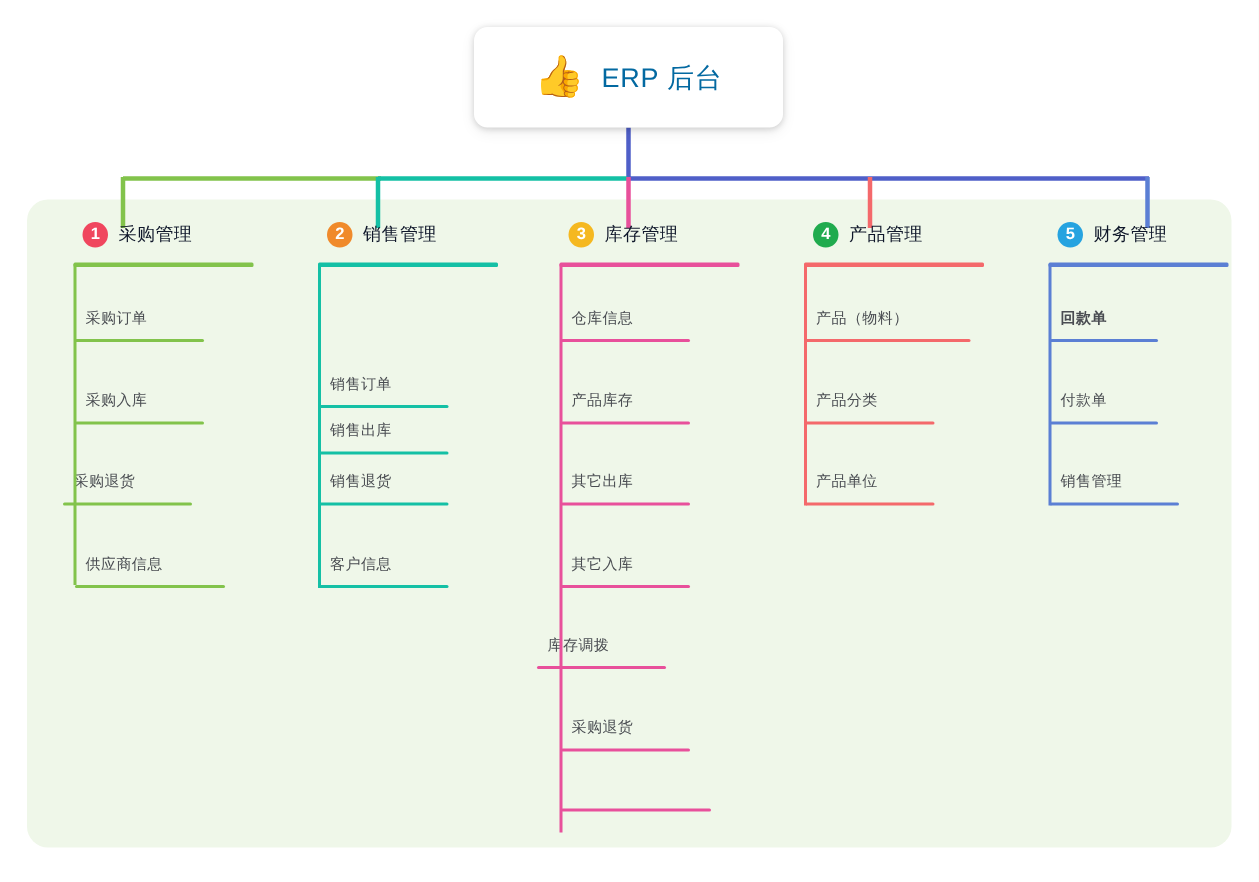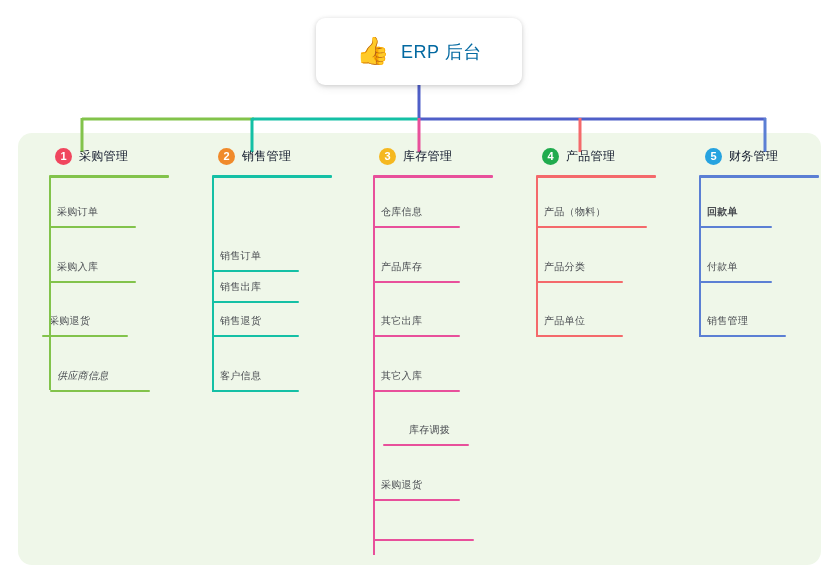"供应商信息" div.leaf { font-style: italic -> none }
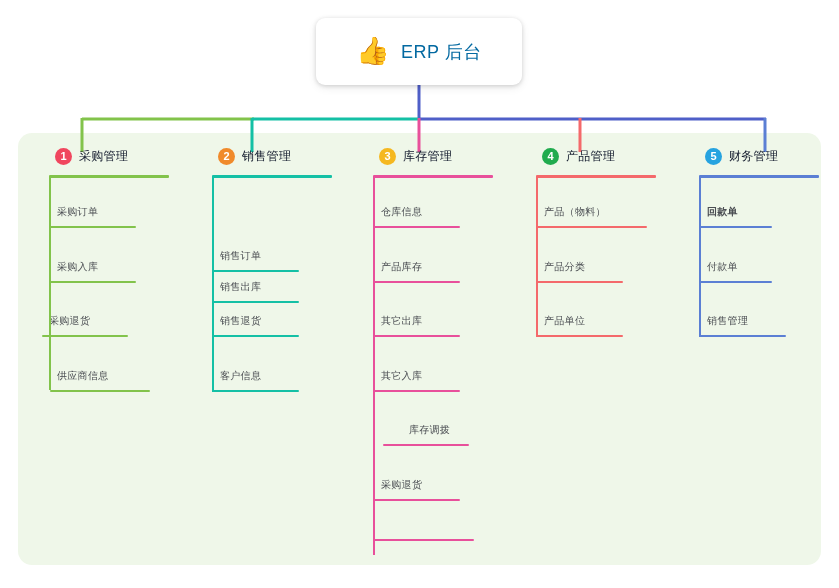"库存调拨" div.leaf { left: 366px -> 341px; text-align: center -> none }
